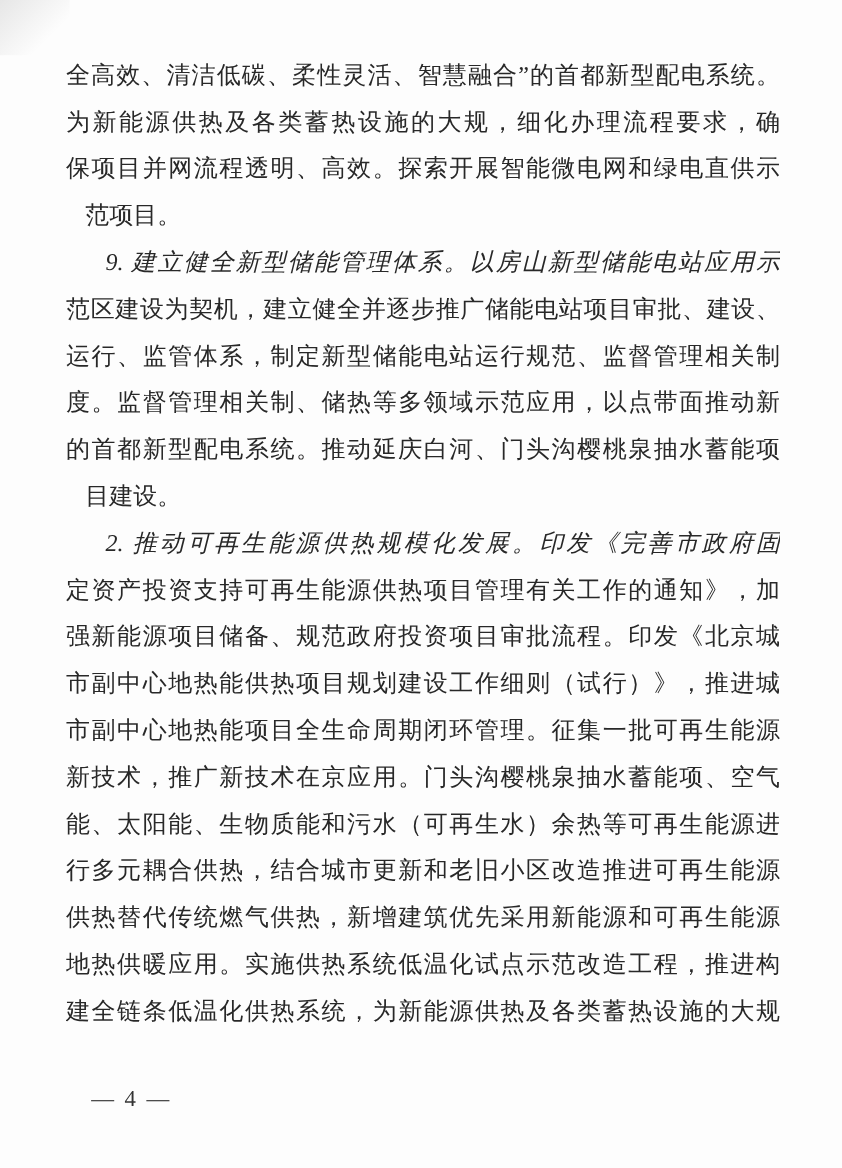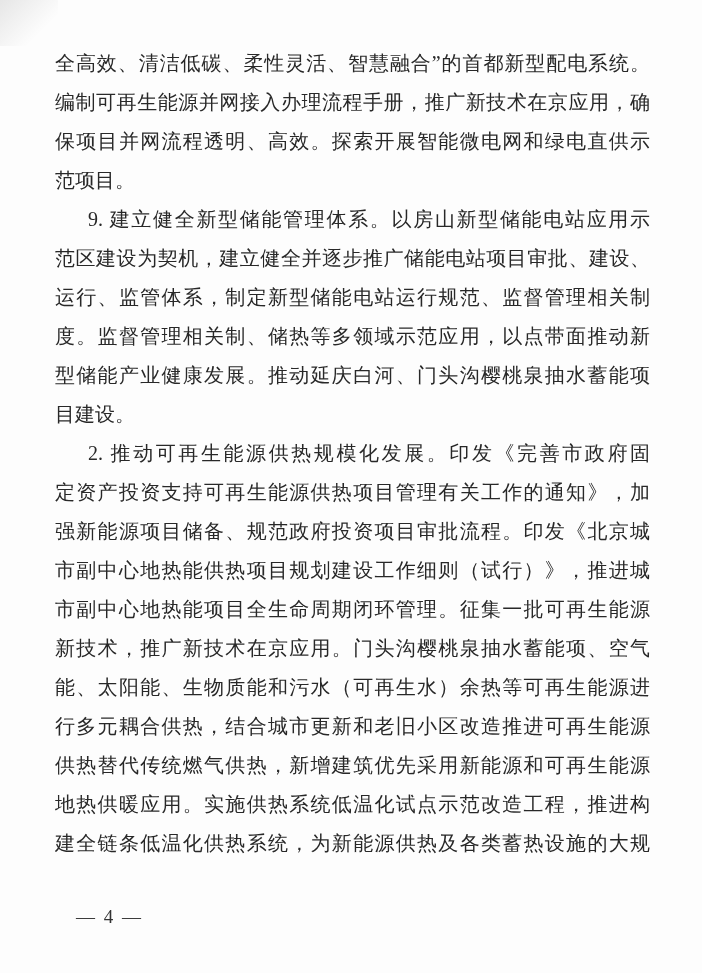"编制可再生能源并网接入办理流程手册，推广新技术在京应用，确" div.line { text: 编制可再生能源并网接入办理流程手册，推广新技术在京应用 -> 为新能源供热及各类蓄热设施的大规，细化办理流程要求 }
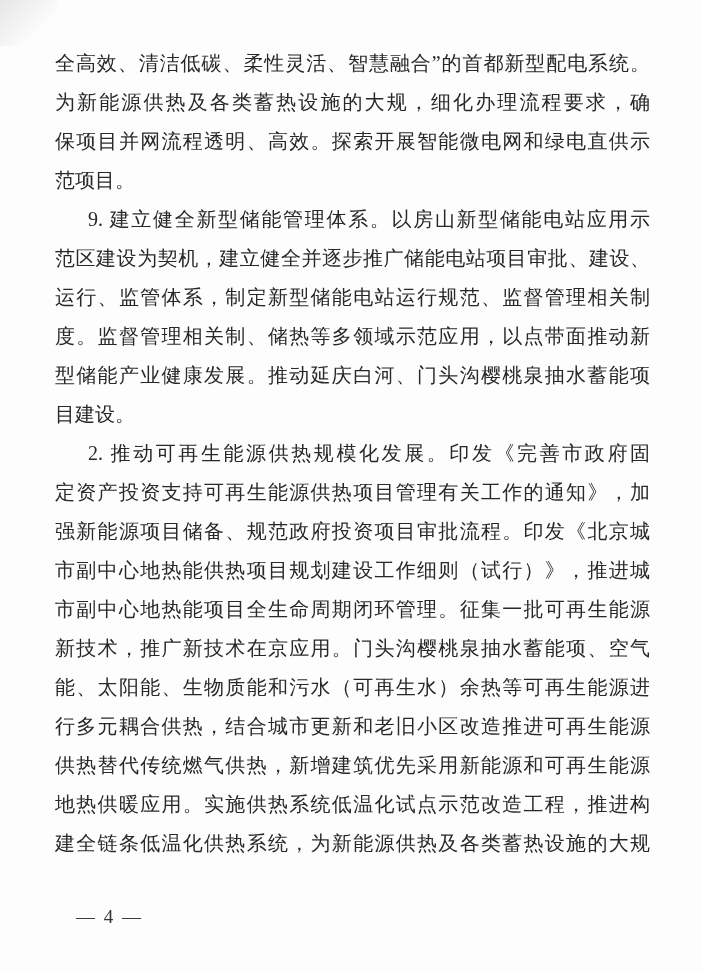"范项目。" .line.no-fill { margin-left: none -> 16px }
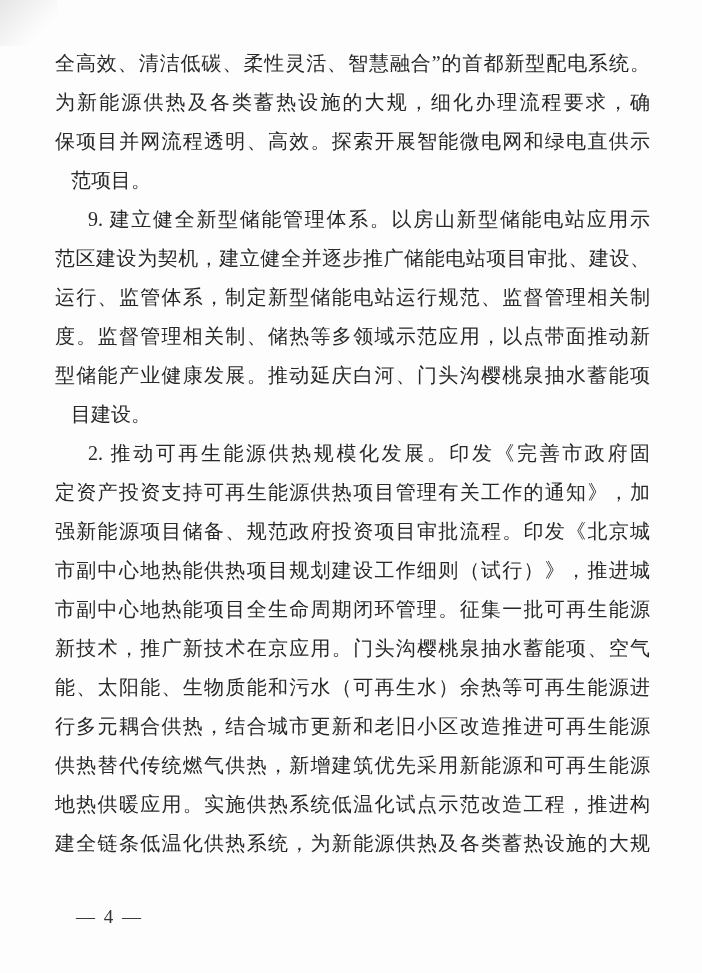"9. 建立健全新型储能管理体系。以房山新型储能电站应用示" .line.indent { font-style: none -> italic }
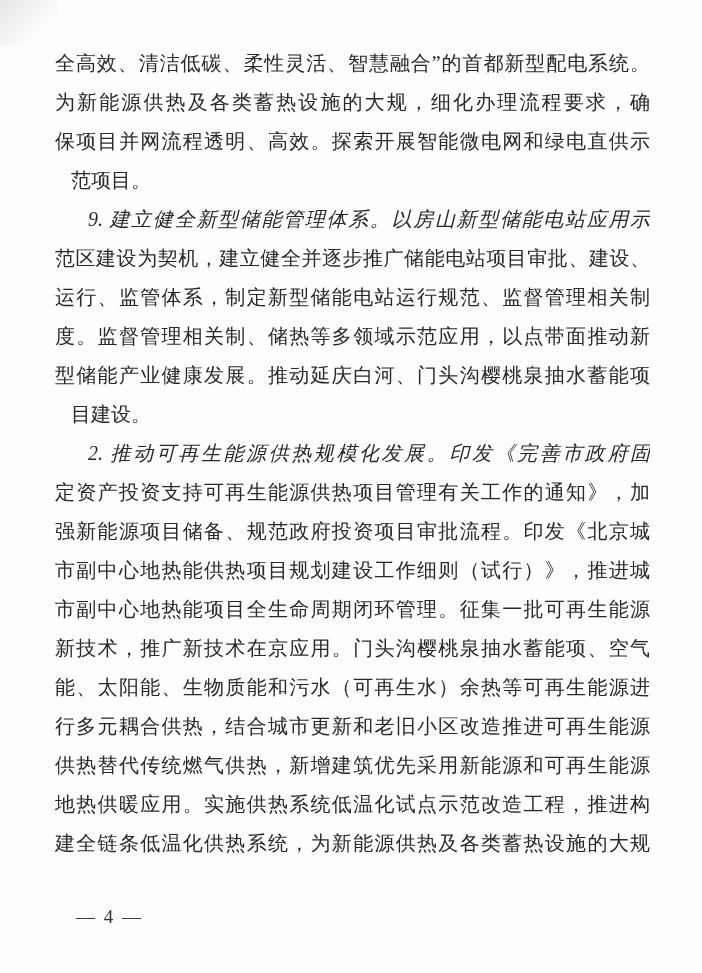"型储能产业健康发展。推动延庆白河、门头沟樱桃泉抽水蓄能项" div.line { text: 型储能产业健康发展 -> 的首都新型配电系统 }
